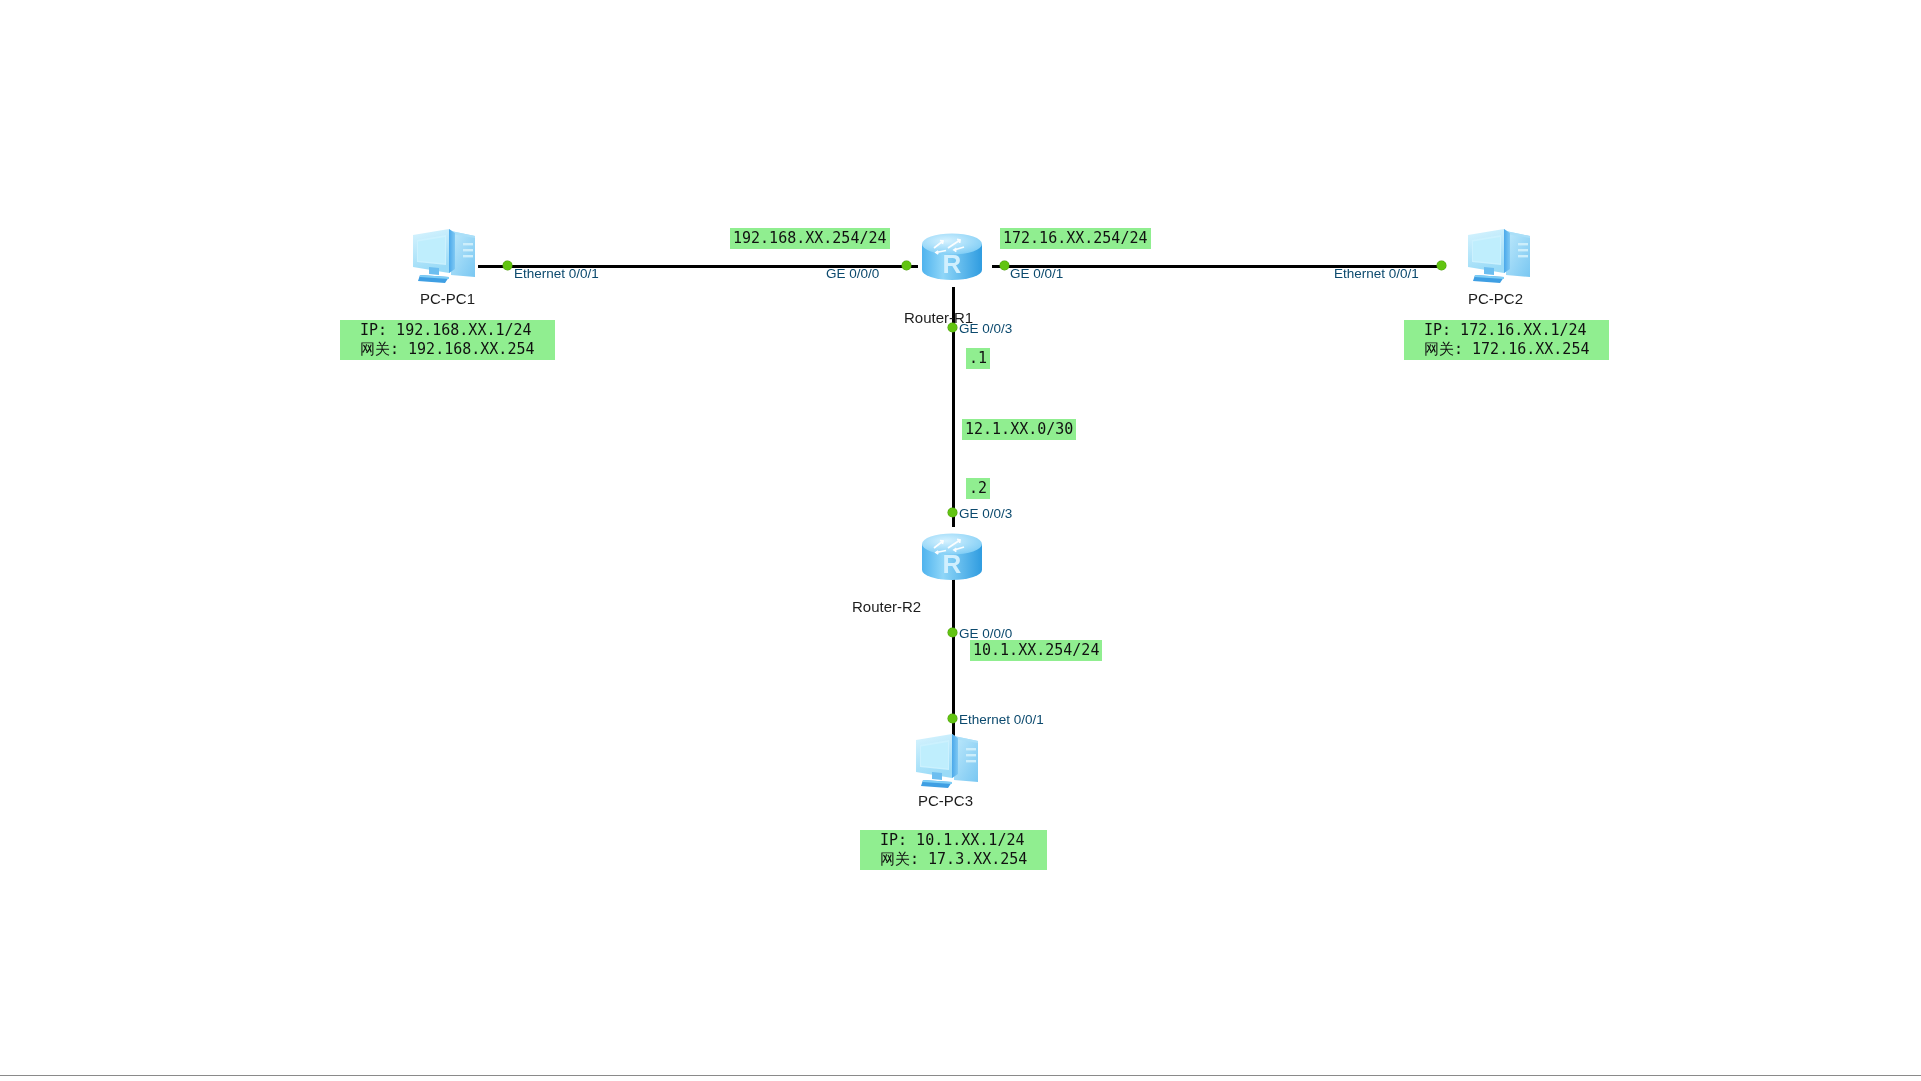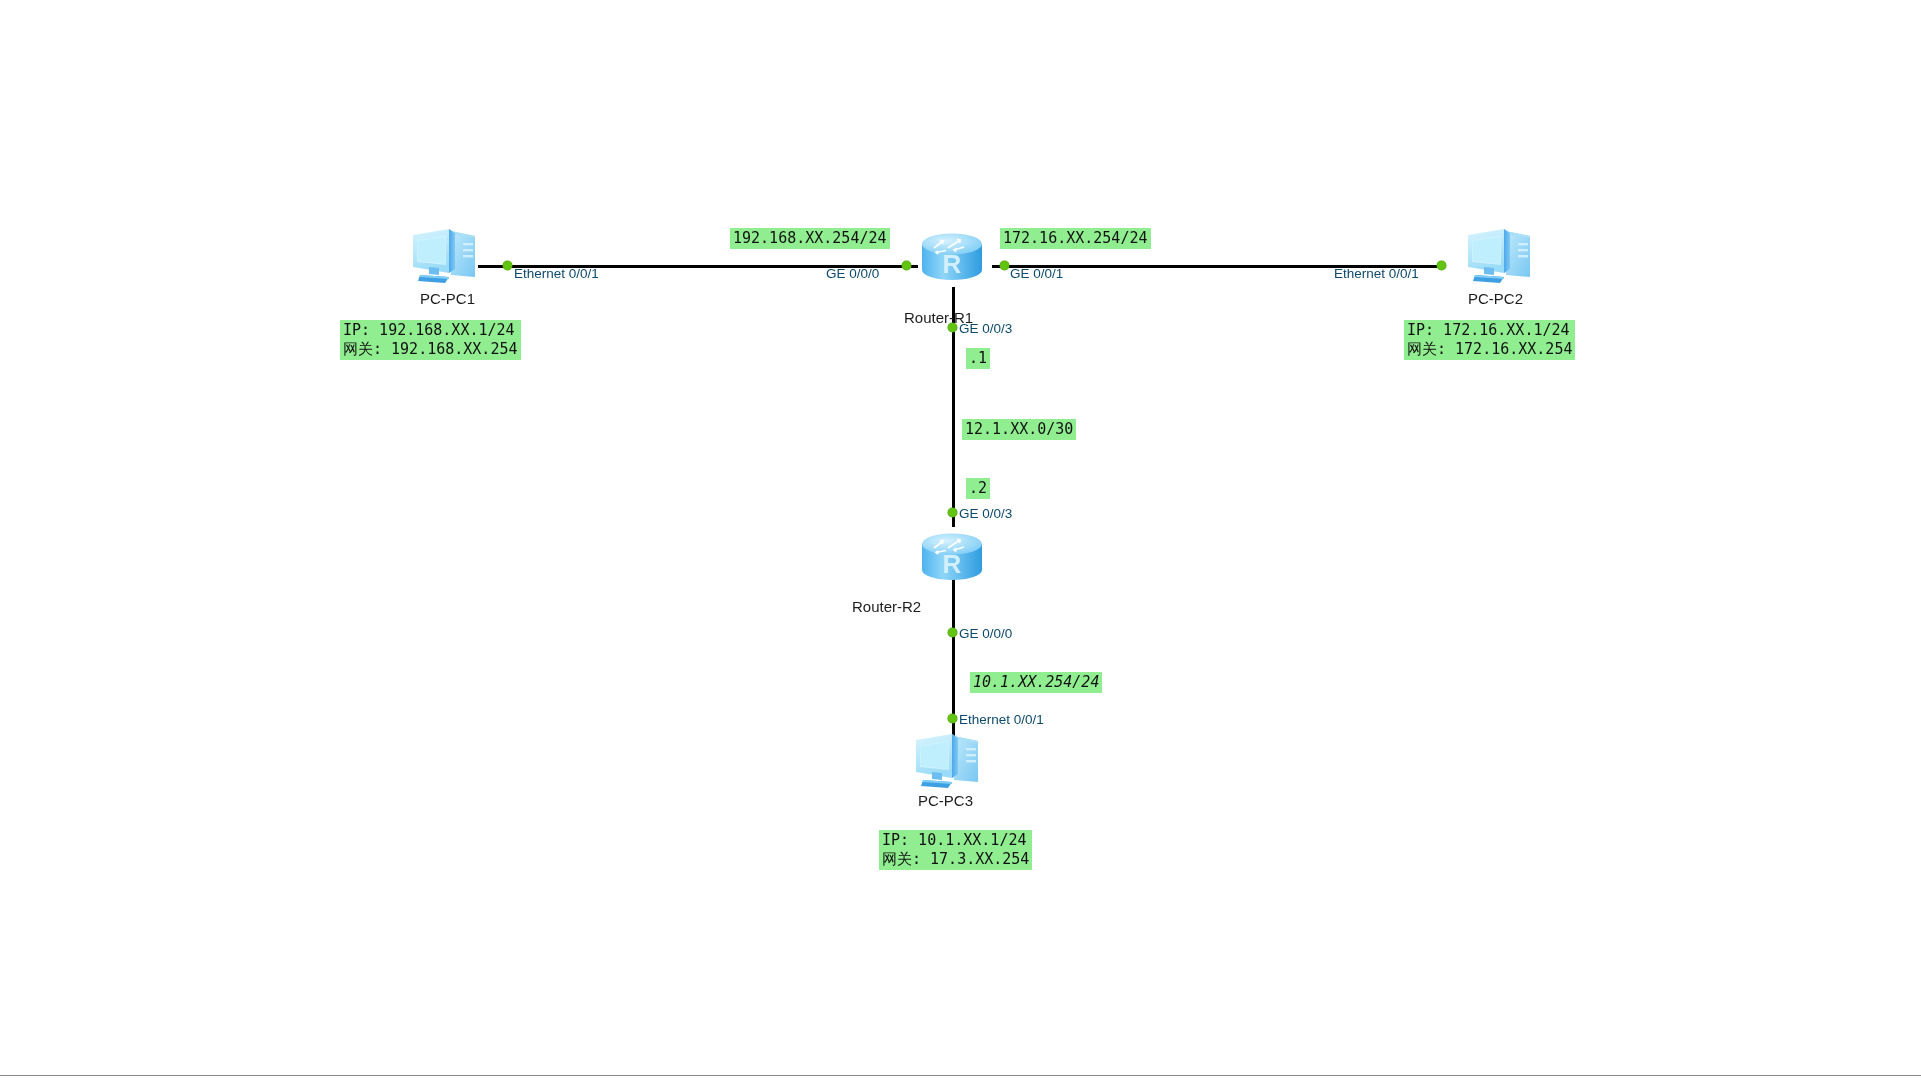"IP: 192.168.XX.1/24" .chip-2line { padding: 1px 3px -> 1px 20px }
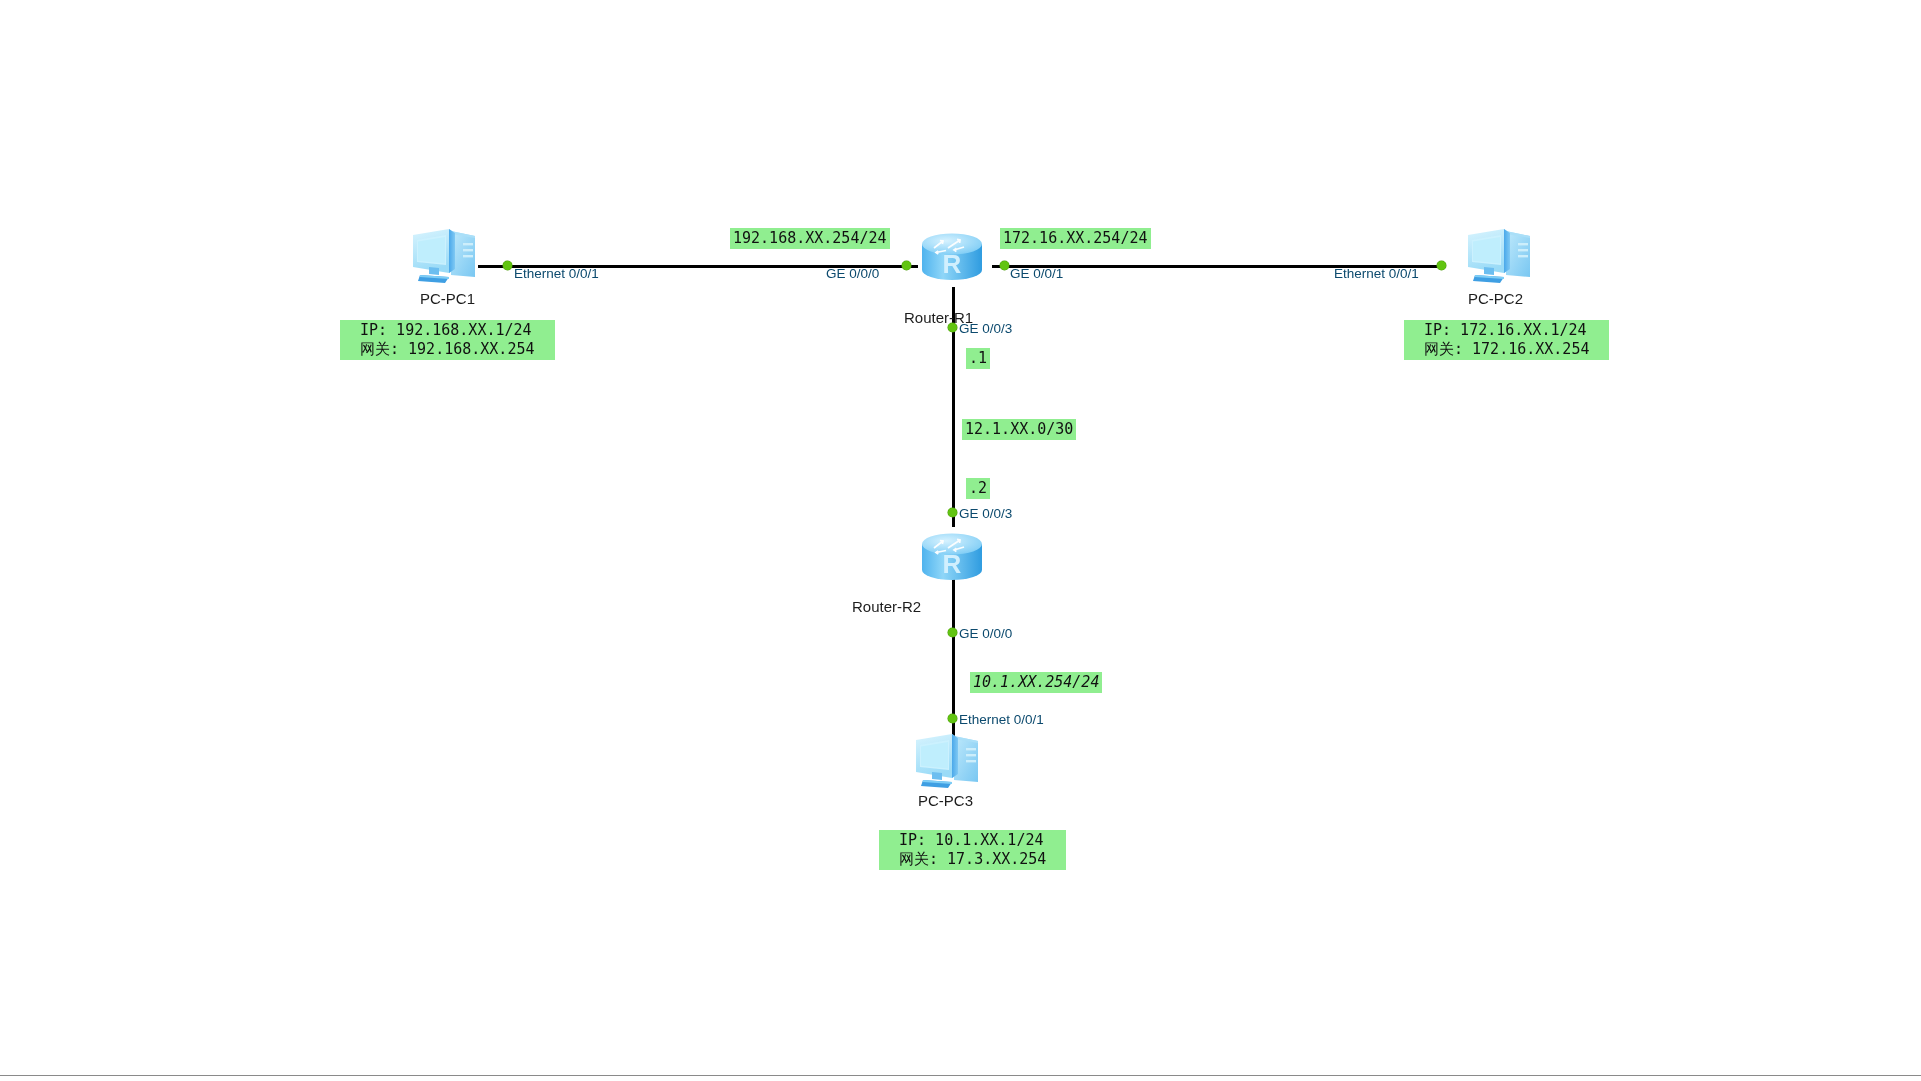"10.1.XX.254/24" div.chip { font-style: italic -> none; top: 672px -> 640px }
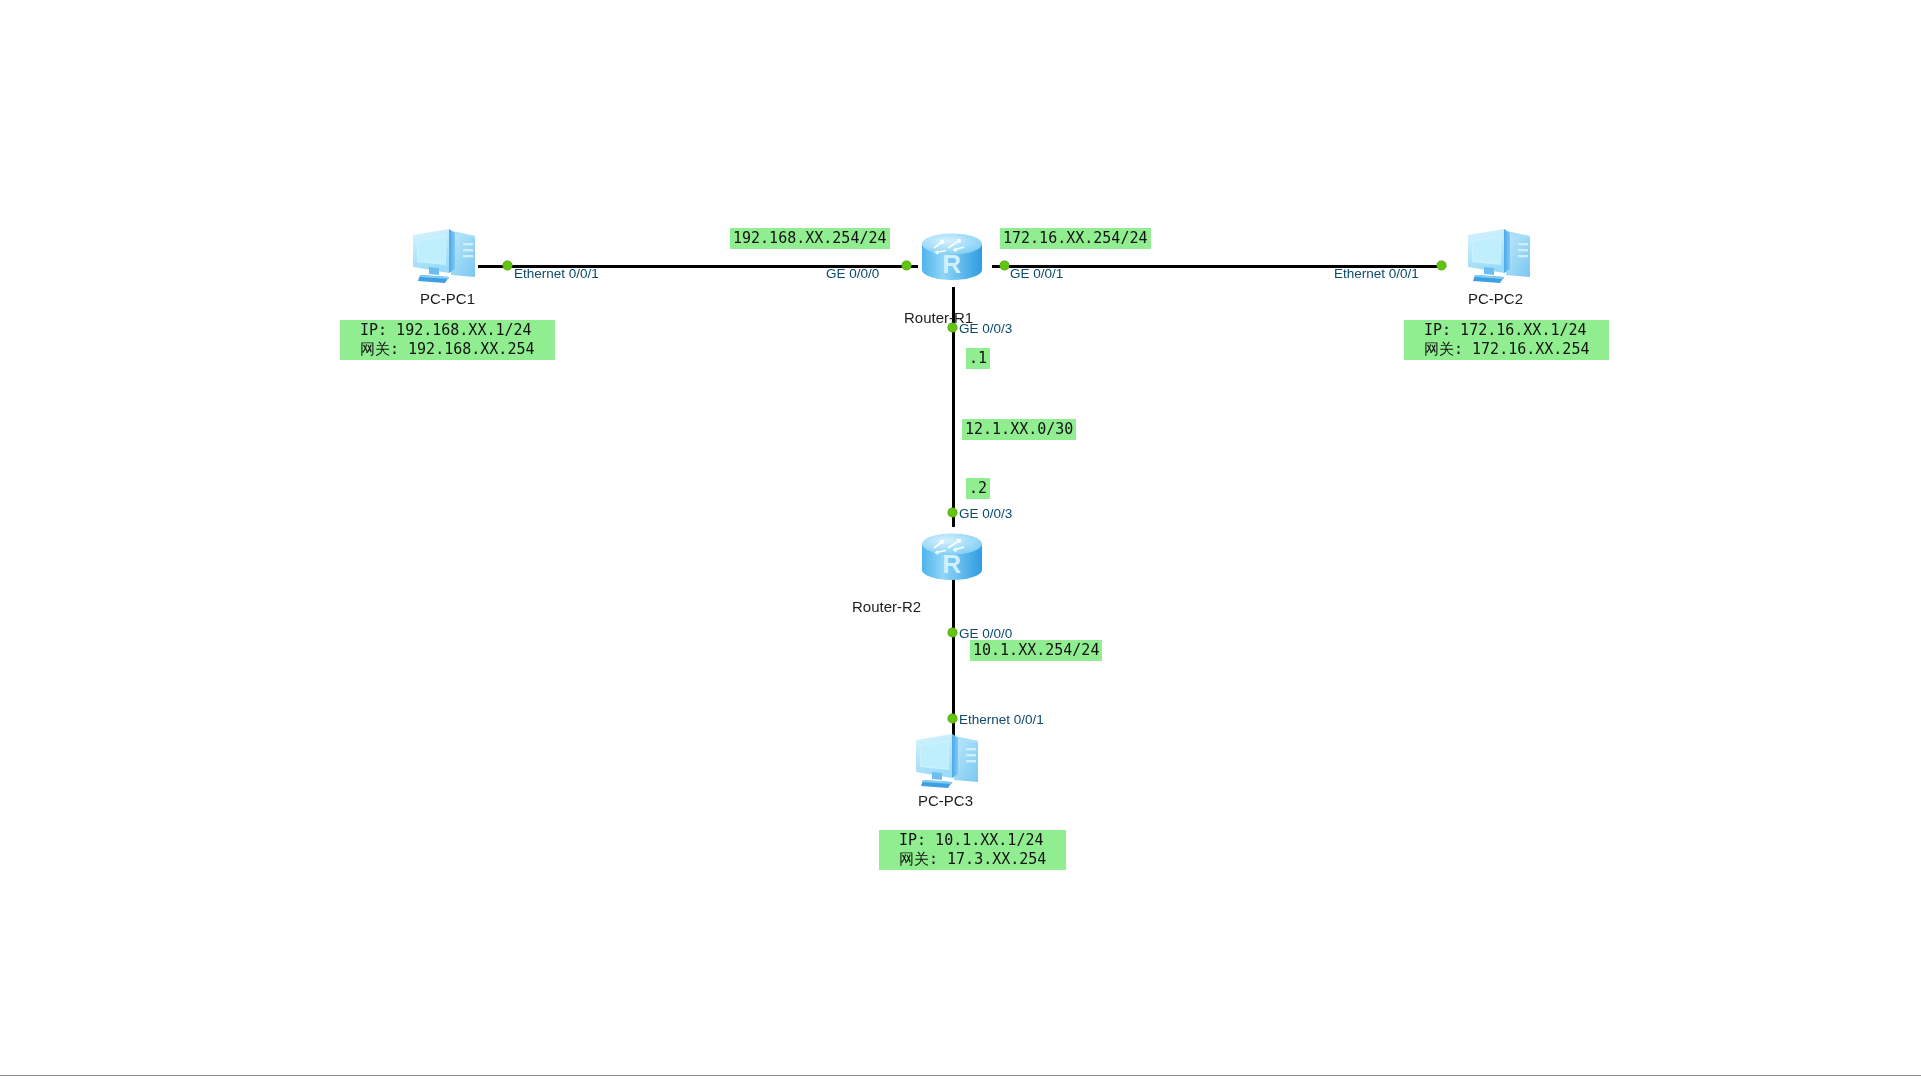"IP: 10.1.XX.1/24" div.chip-2line { margin-left: 19px -> none }
